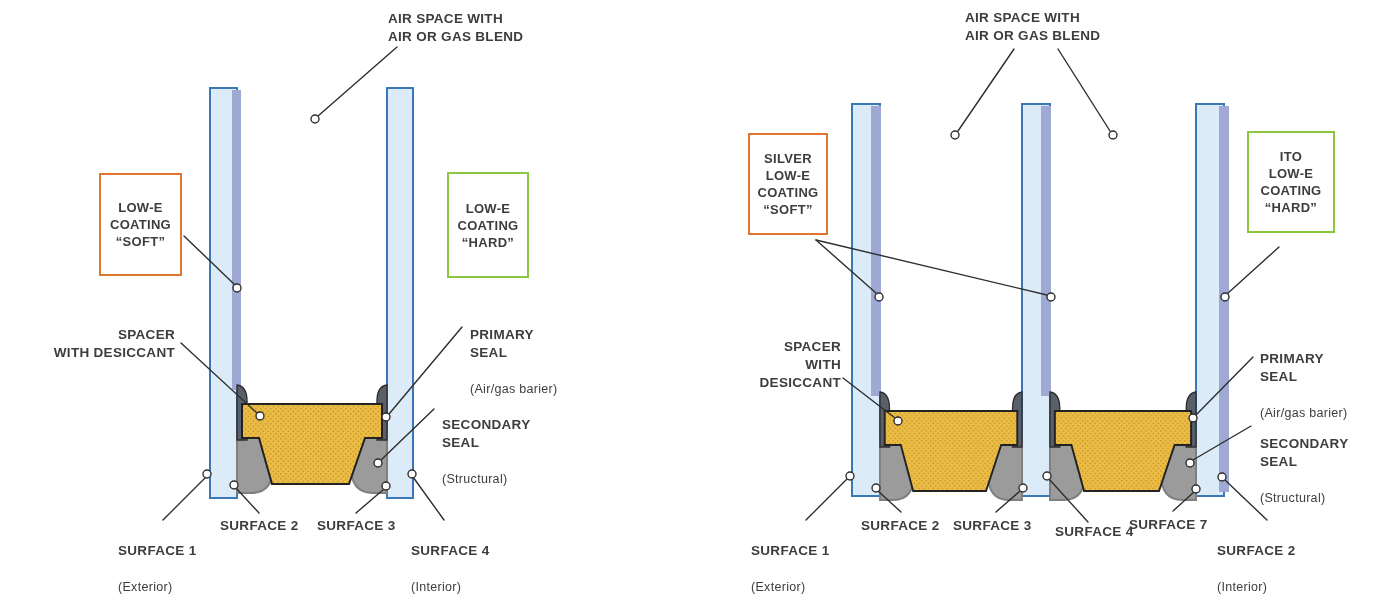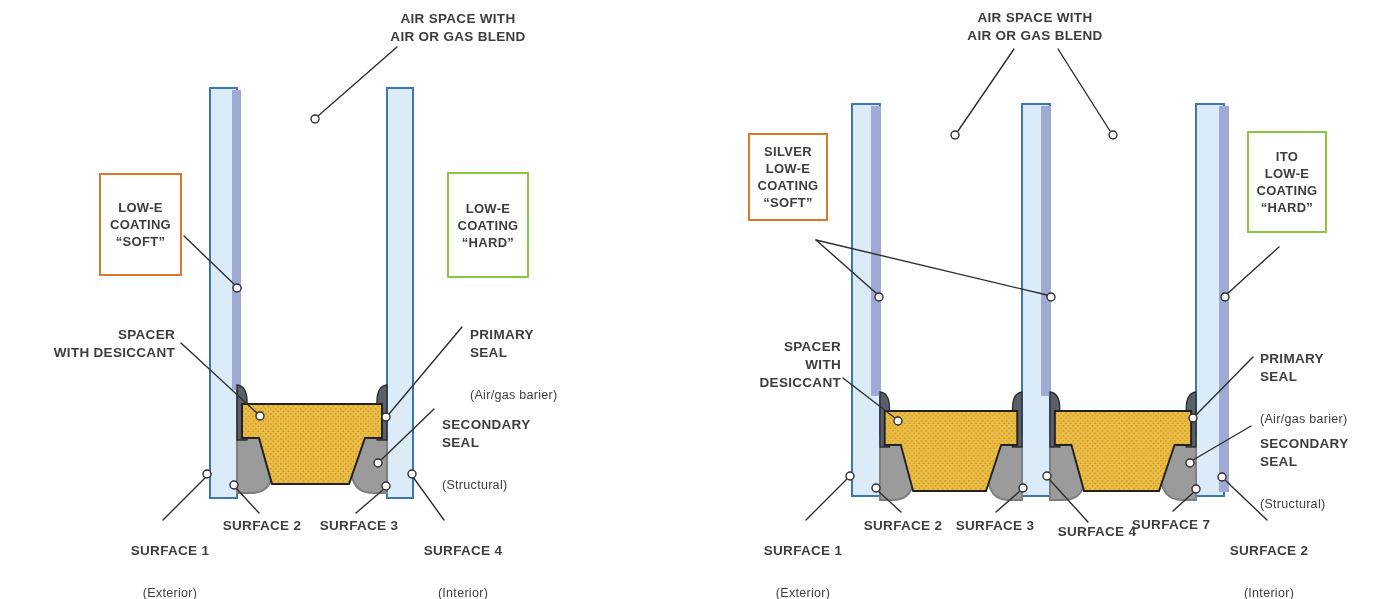"AIR SPACE WITH" .center { text-align: center -> none }
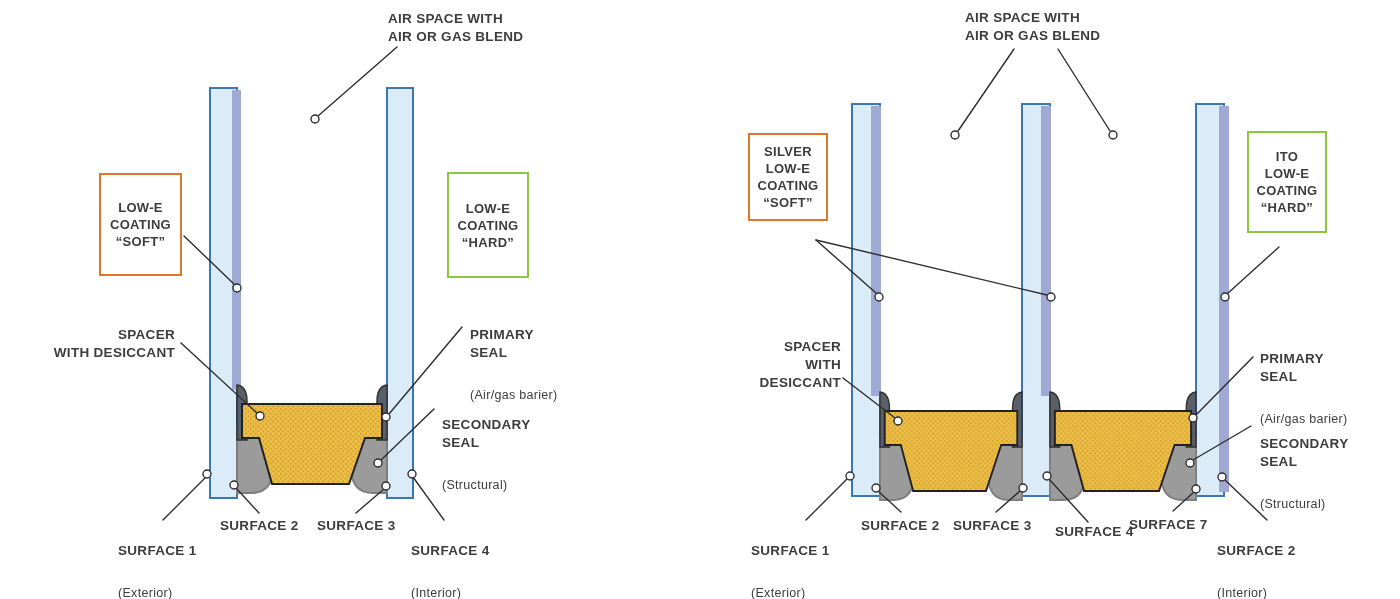"SILVER" div.cbox { height: 88px -> 102px }
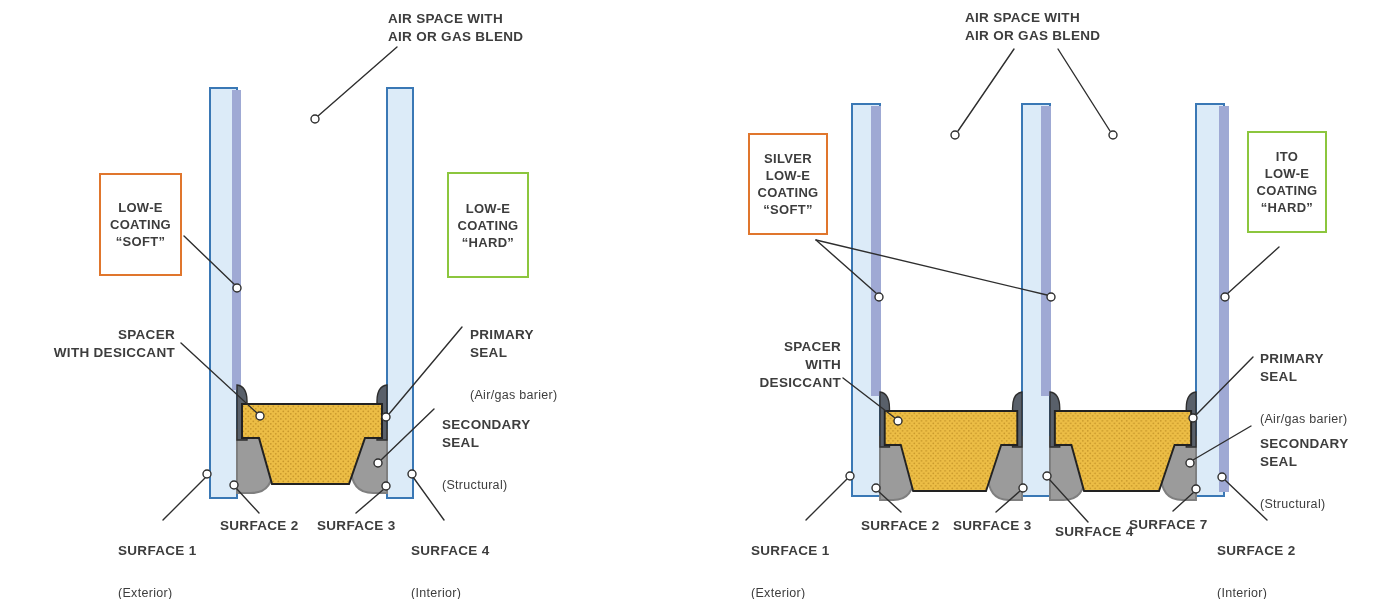"ITO" div.cbox { width: 80px -> 88px }
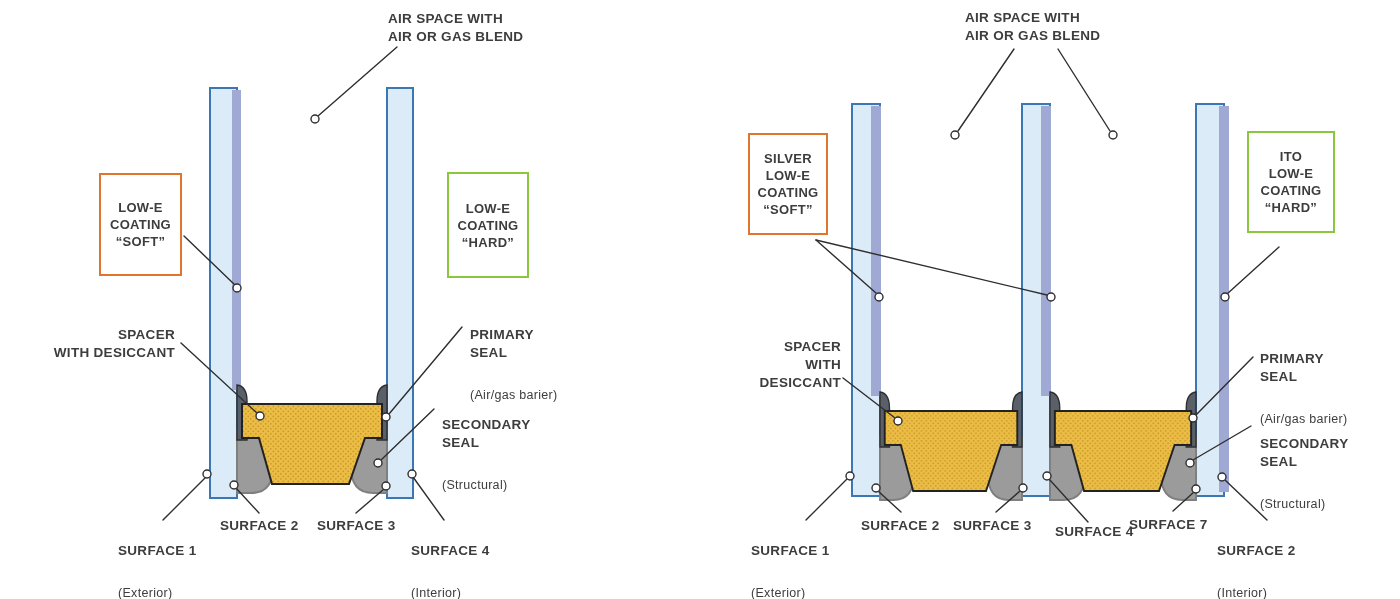"(Air/gas barier)" .note { margin-top: 8px -> 2px }
